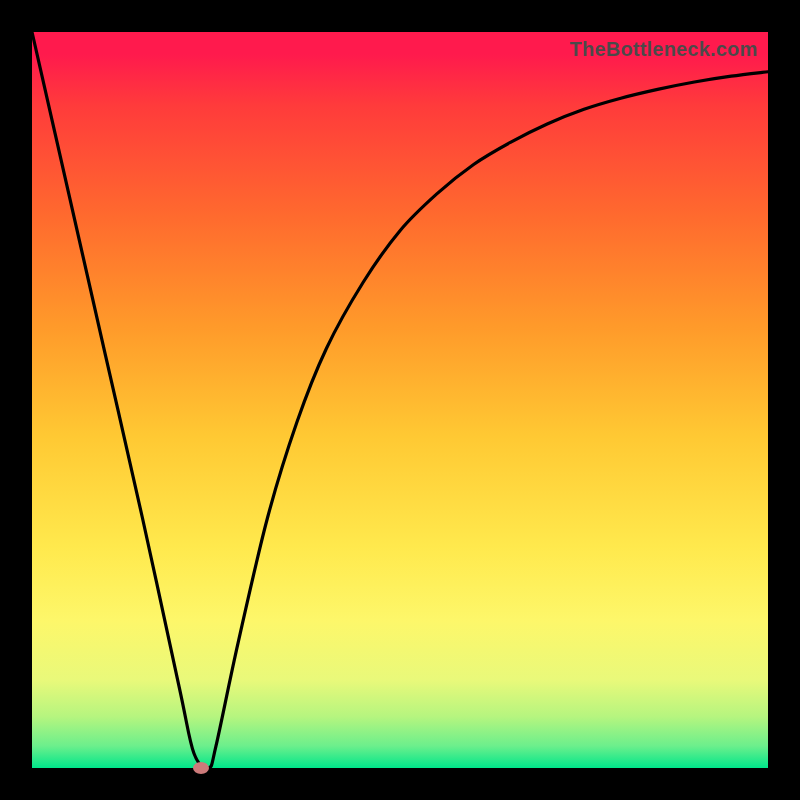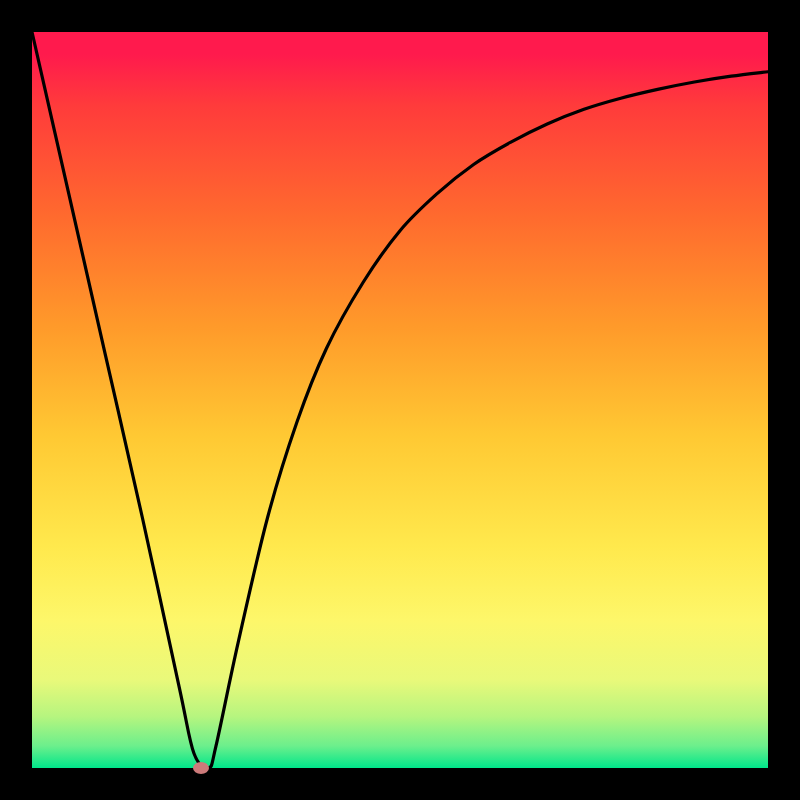"TheBottleneck.com" div.attribution { html: none -> <div>TheBottleneck.com</div> }
